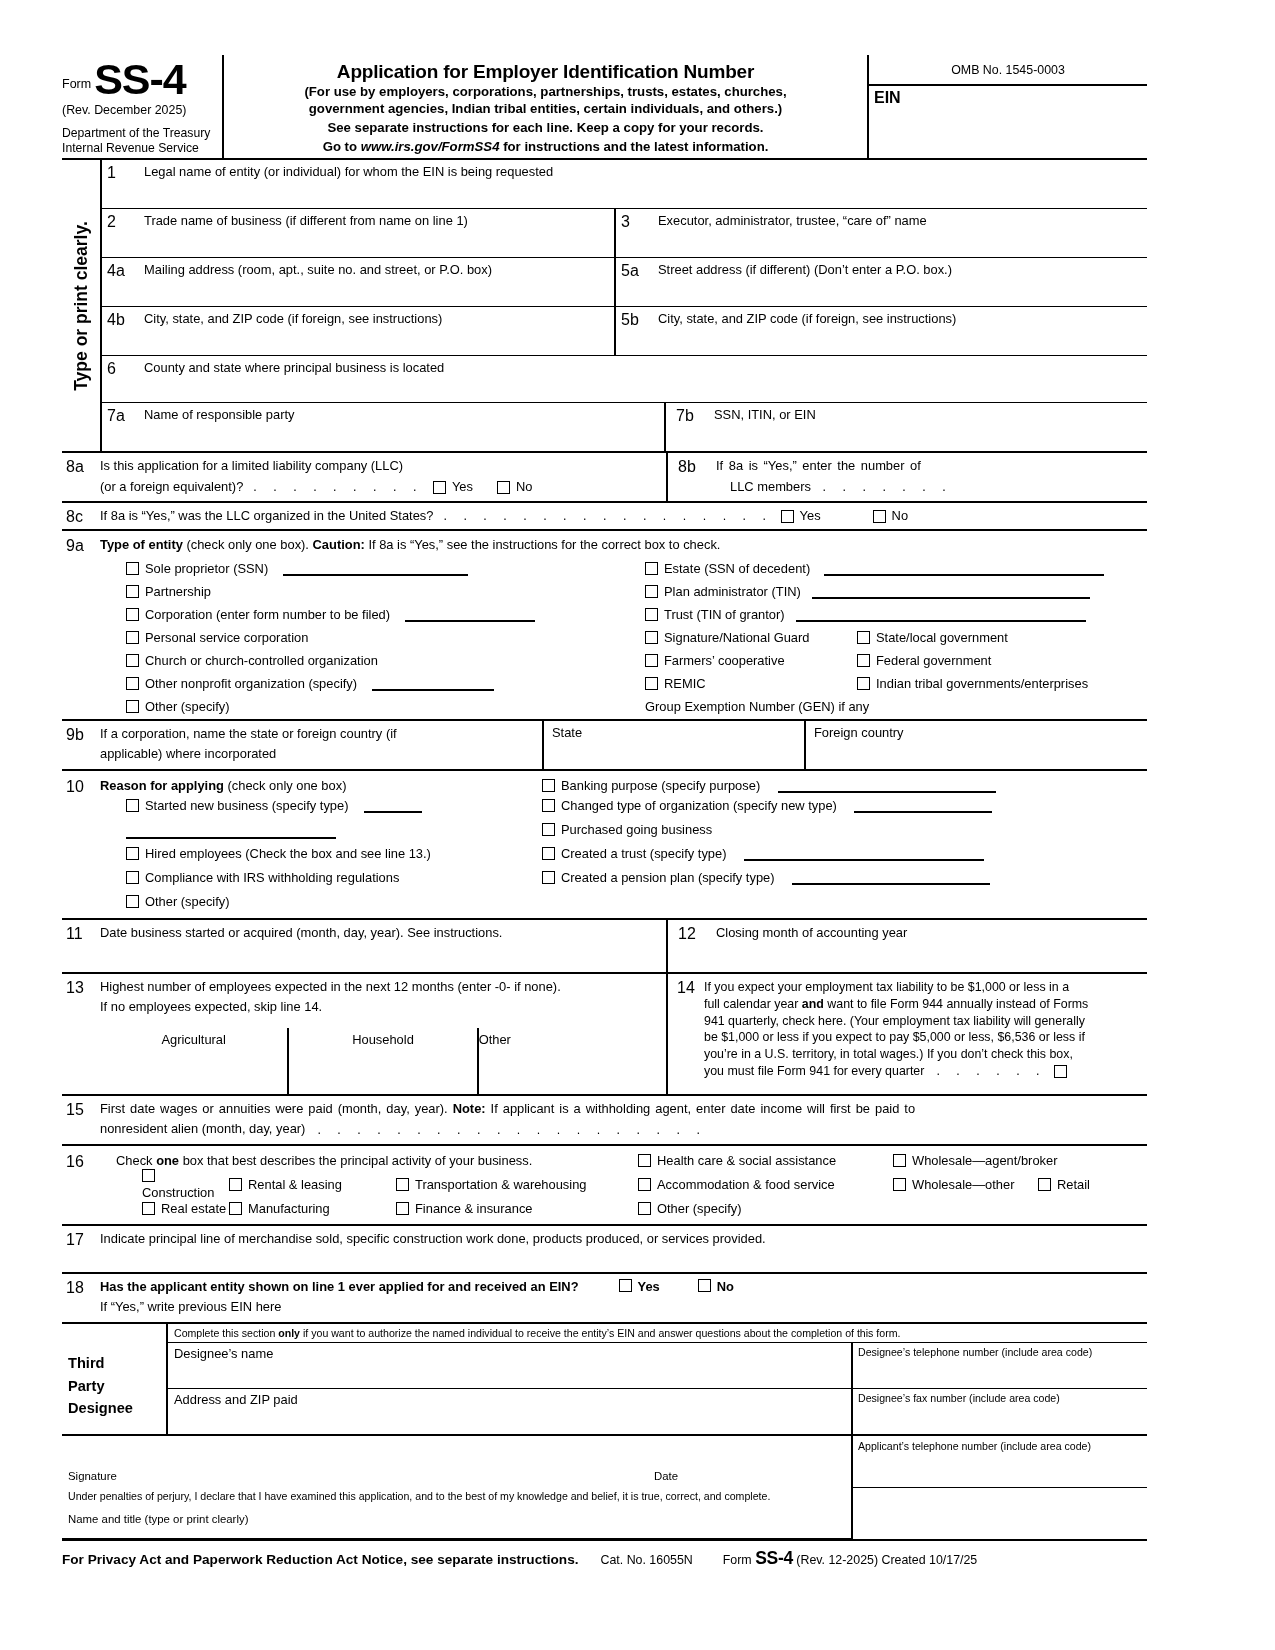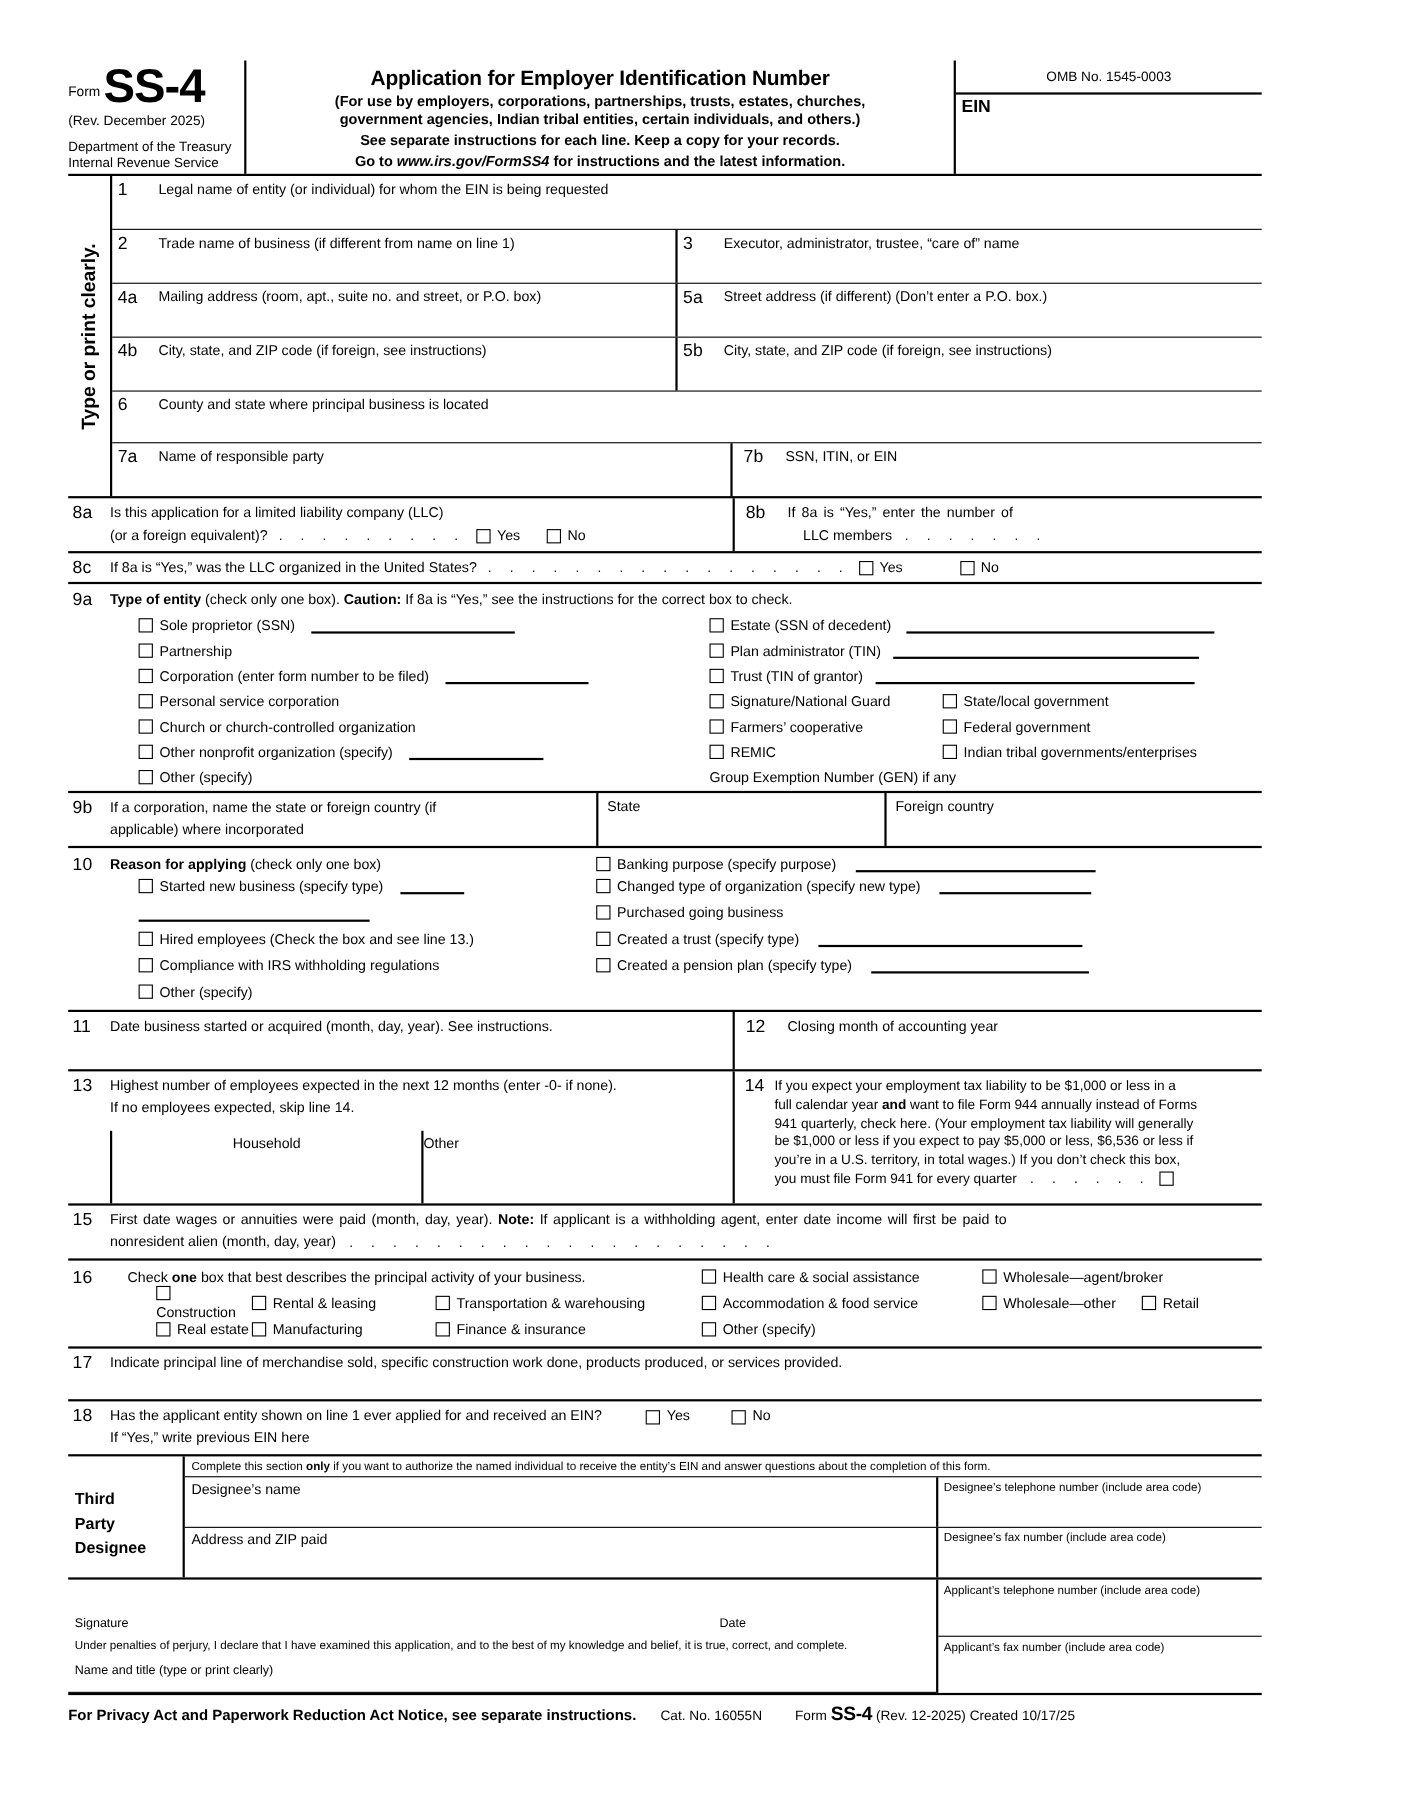"Agricultural" div.lbl { html: none -> <div> <span>Agricultural</span> </div> }
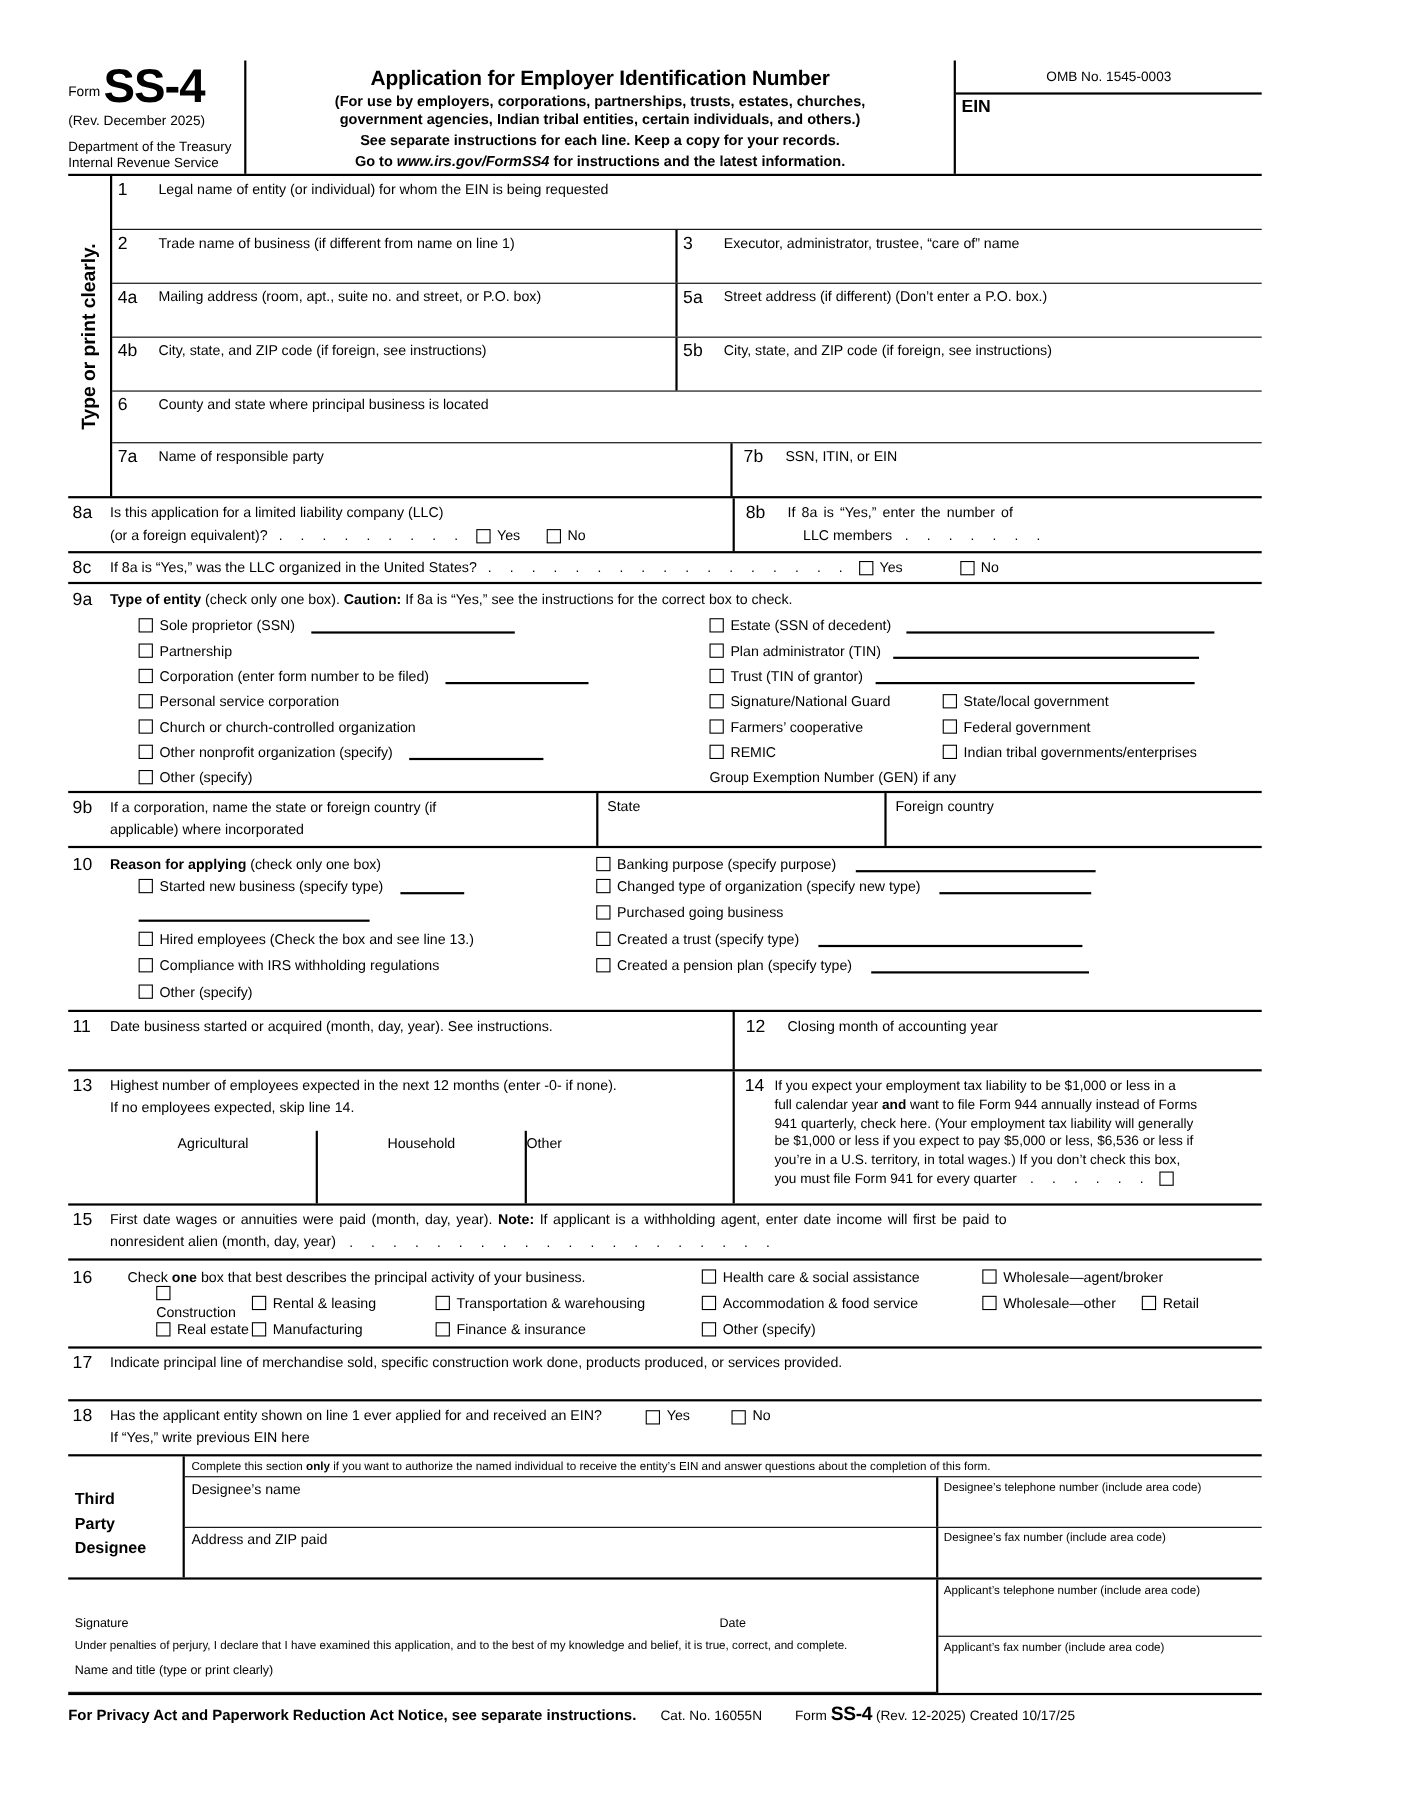"Has the applicant entity shown" div { align-items: flex-end -> flex-start; font-weight: none -> bold }
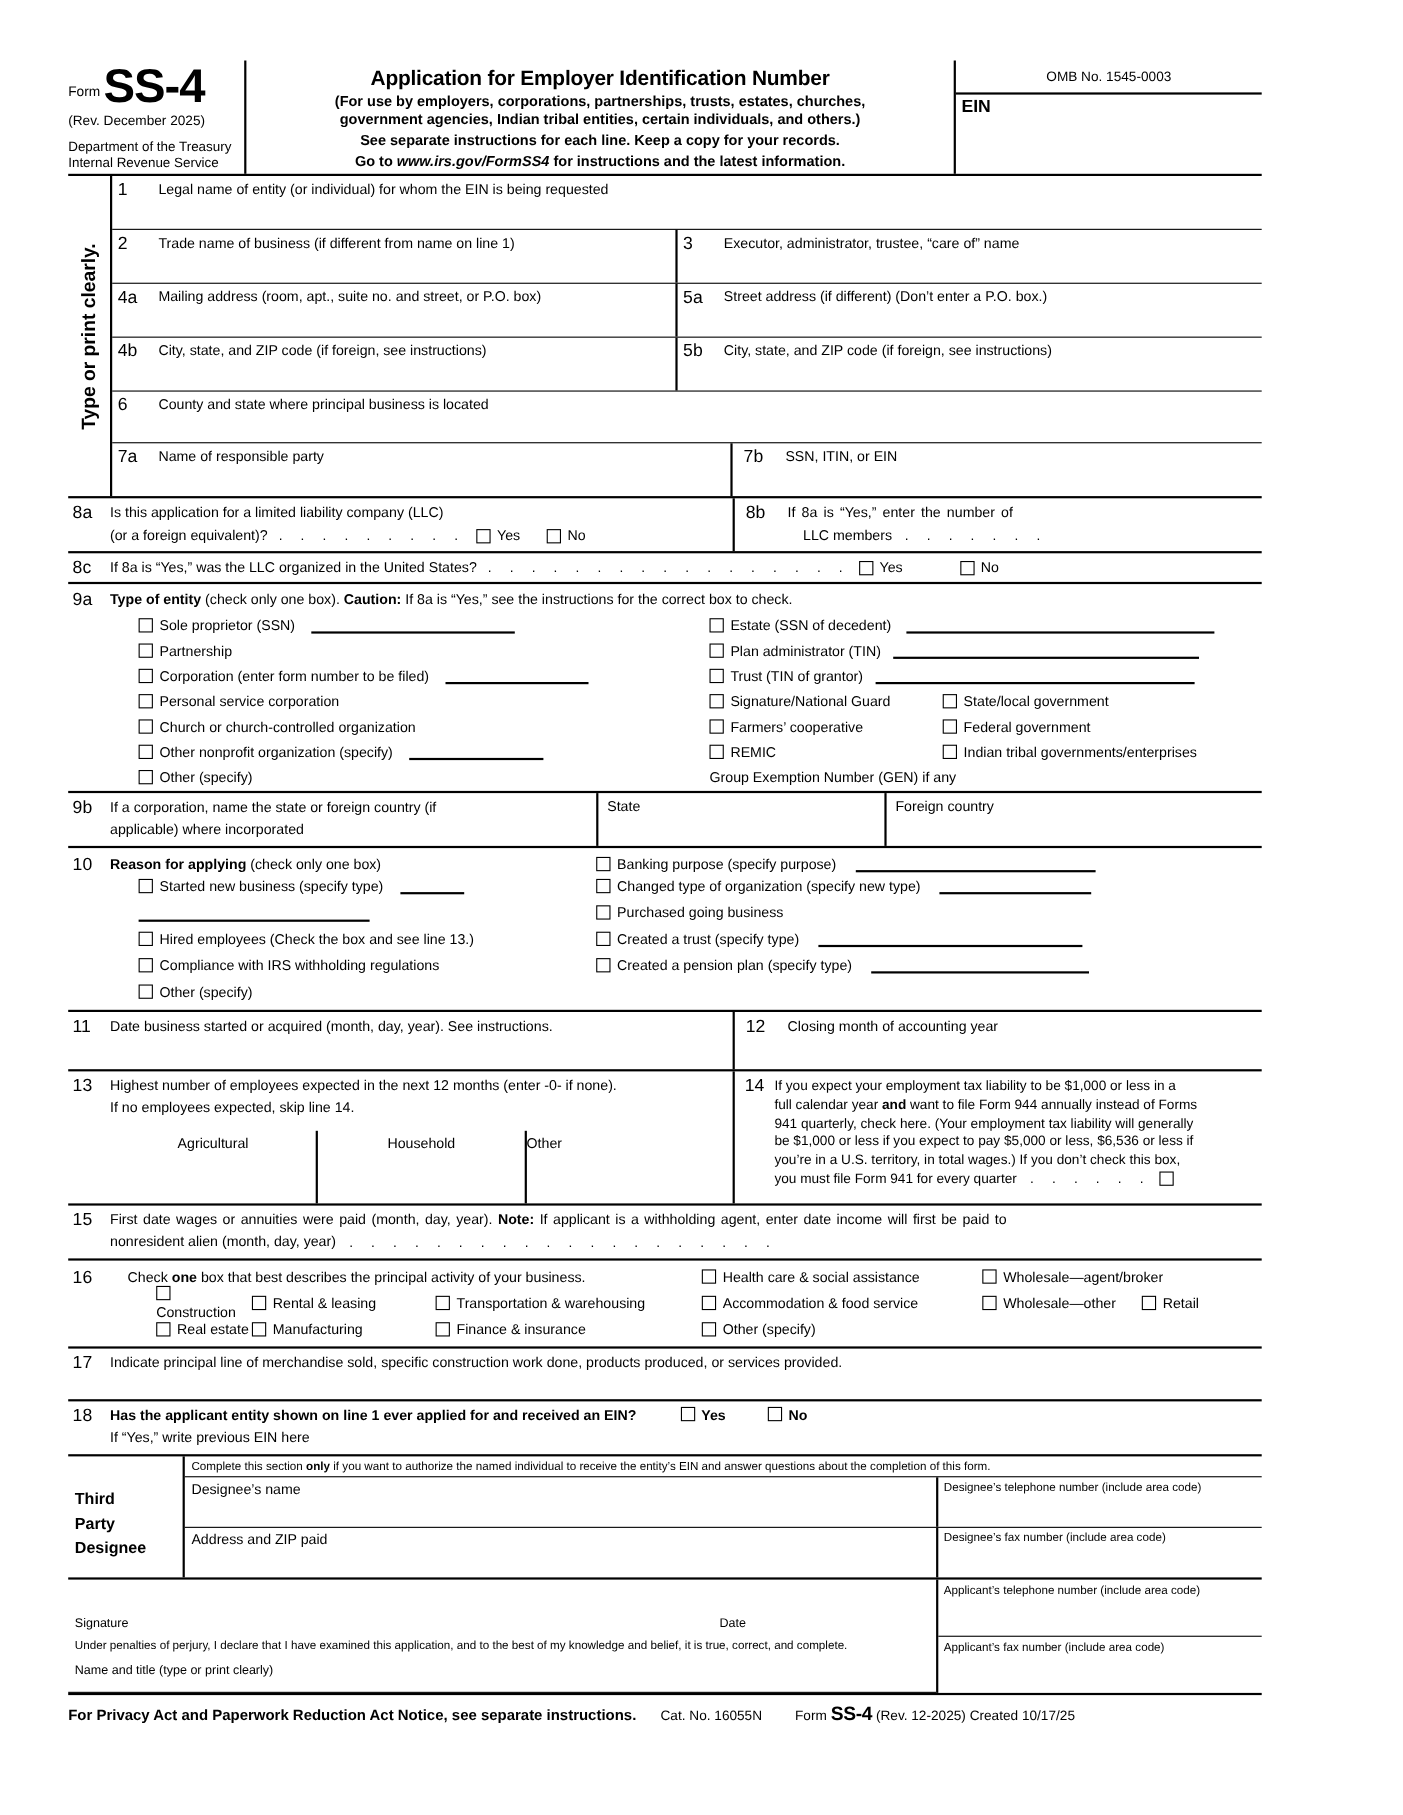"Applicant’s fax number (include area" div.xsm { html: <div> <span>Applicant’s fax number (include area code)</span> </div> -> none }
